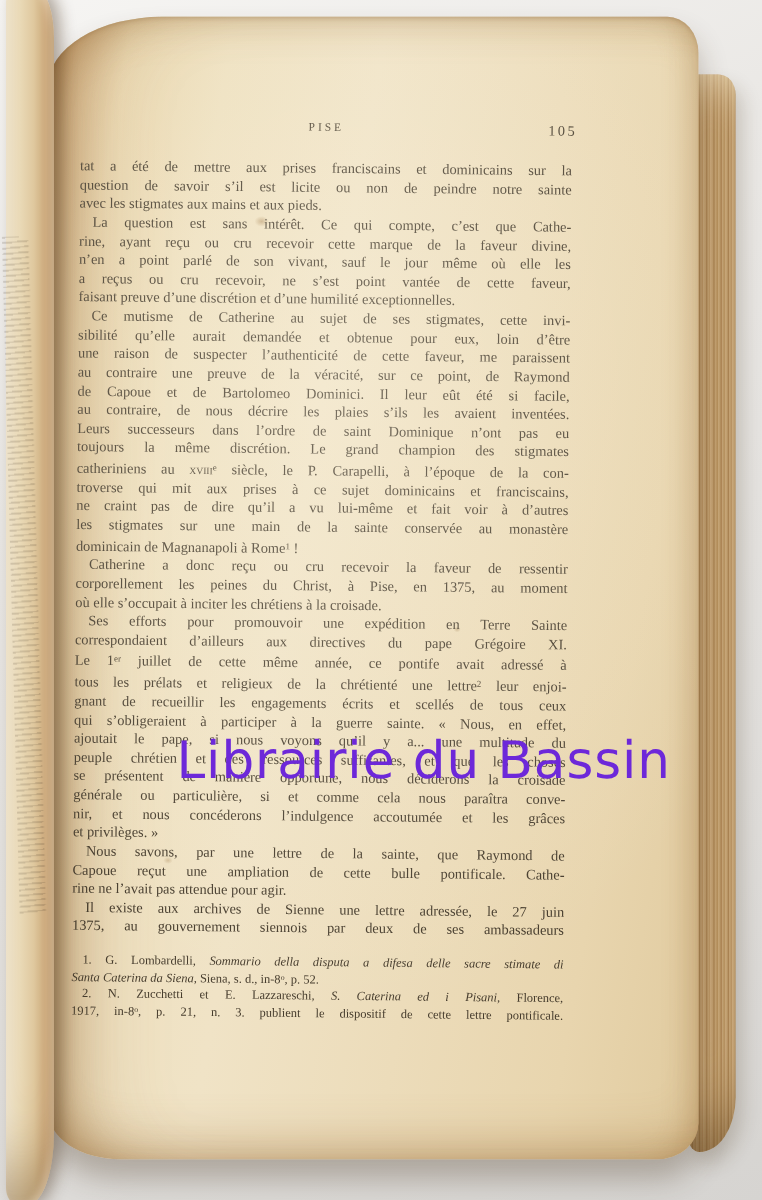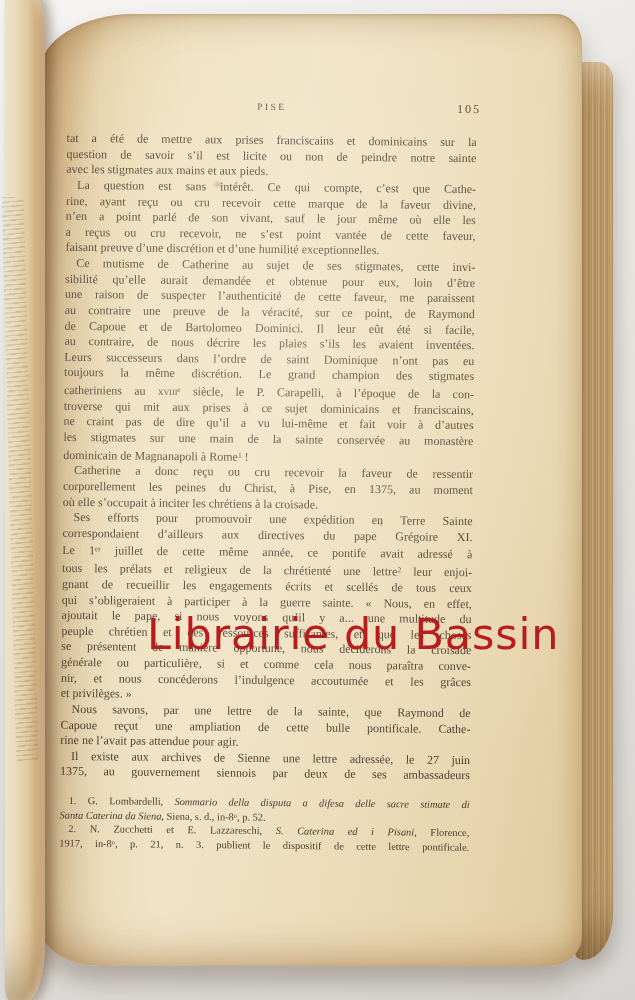"Librairie du Bassin" div.watermark { color: #b91c1c -> #6d28d9 }
